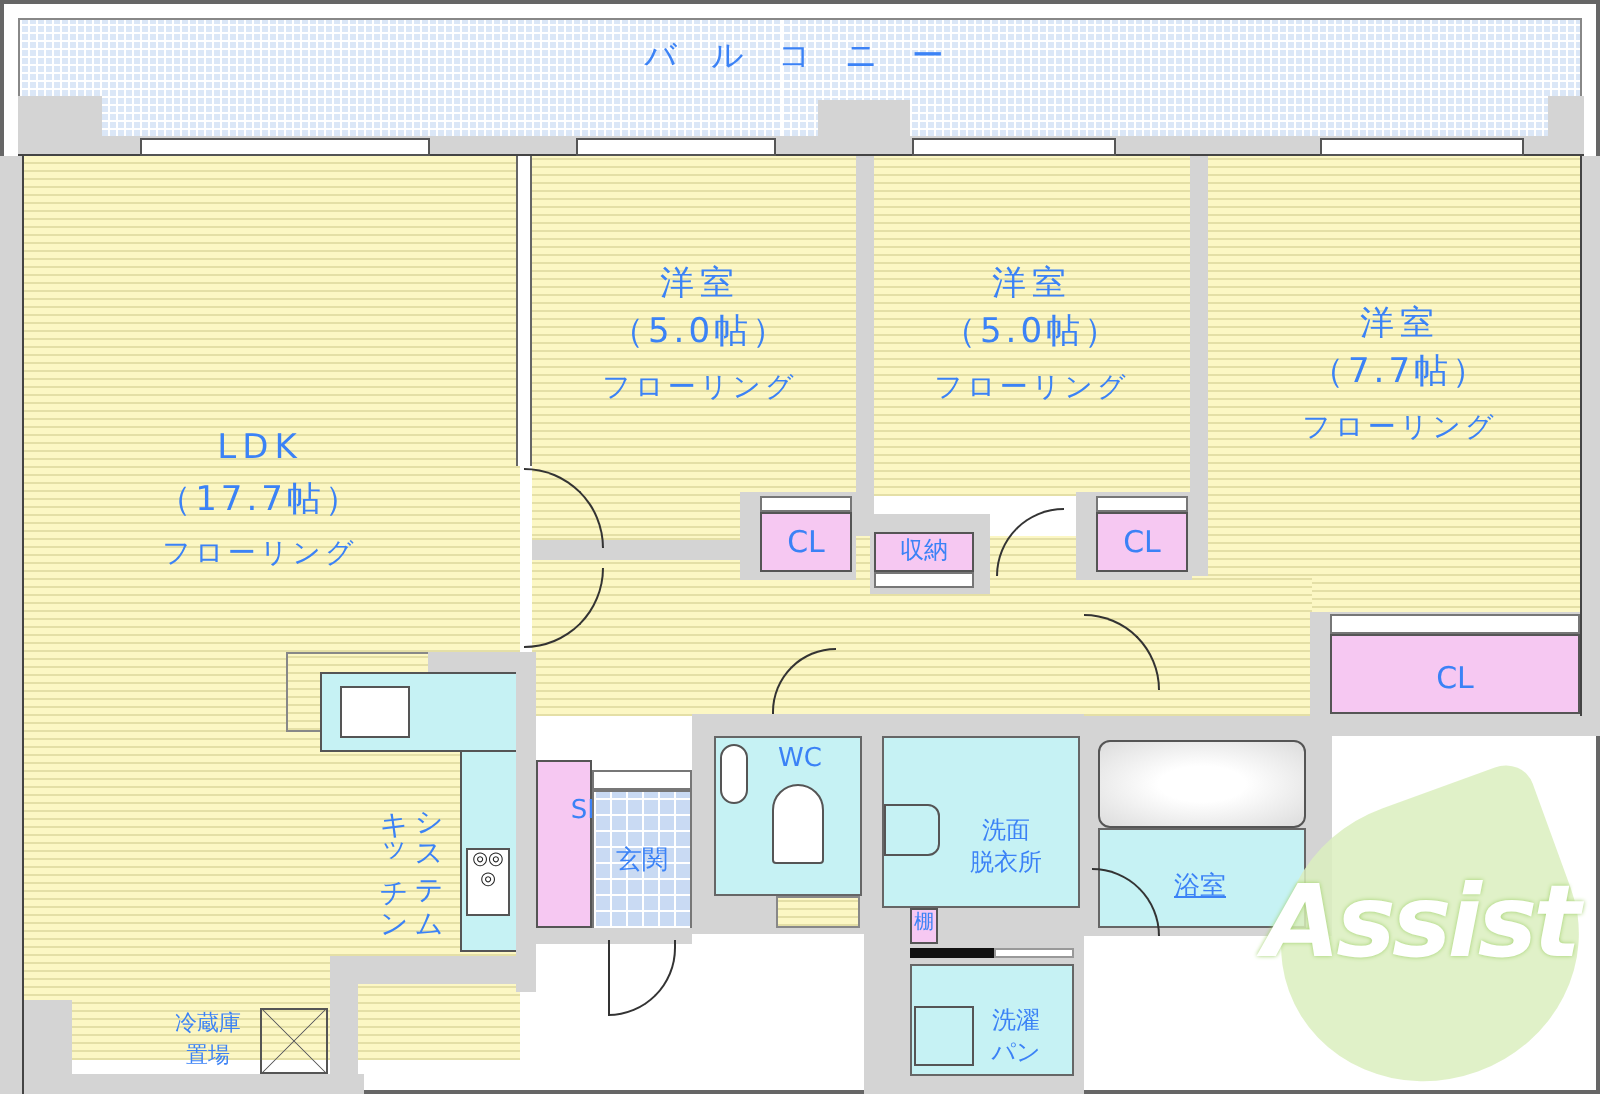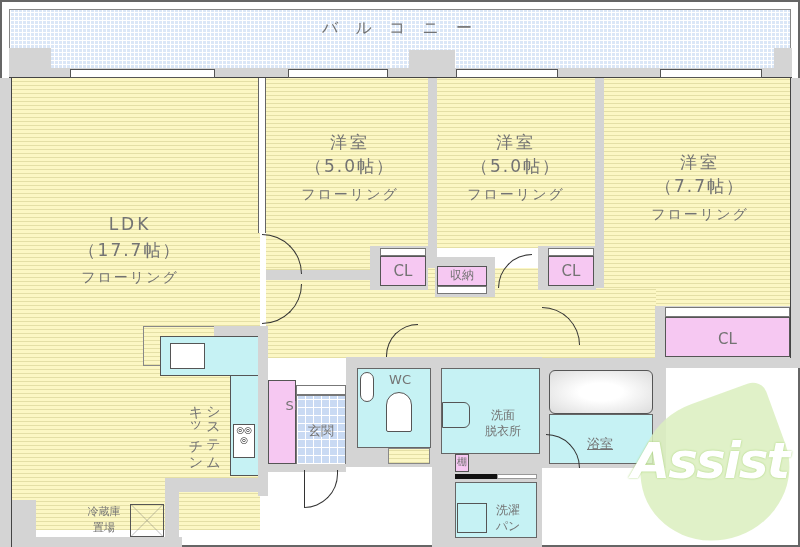"バ ル コ ニ ー" .label { color: #737373 -> #3b82f6 }
